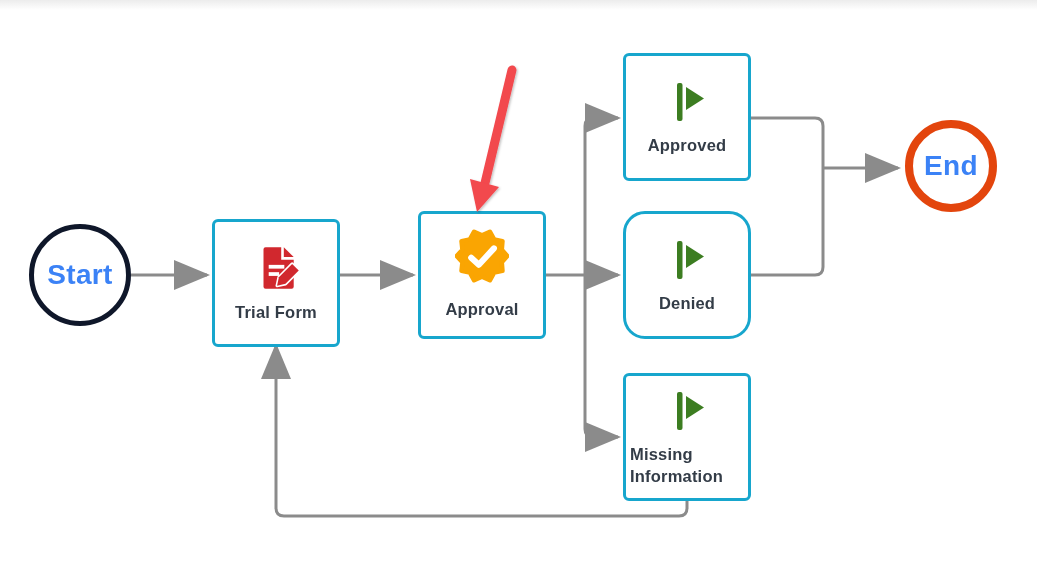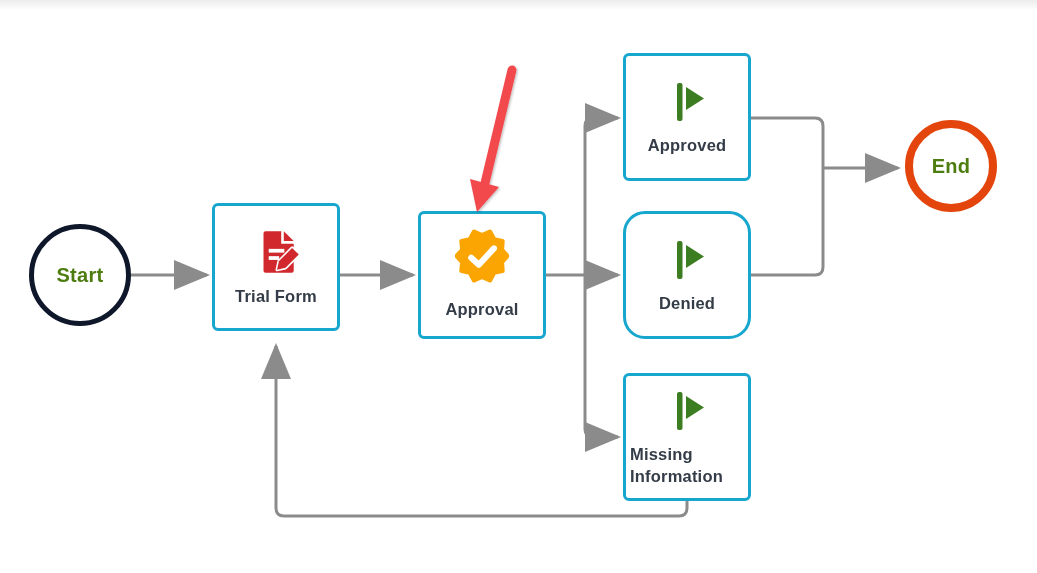"End" .circle { color: #4d7c0f -> #3b82f6; font-size: 20px -> 28px }
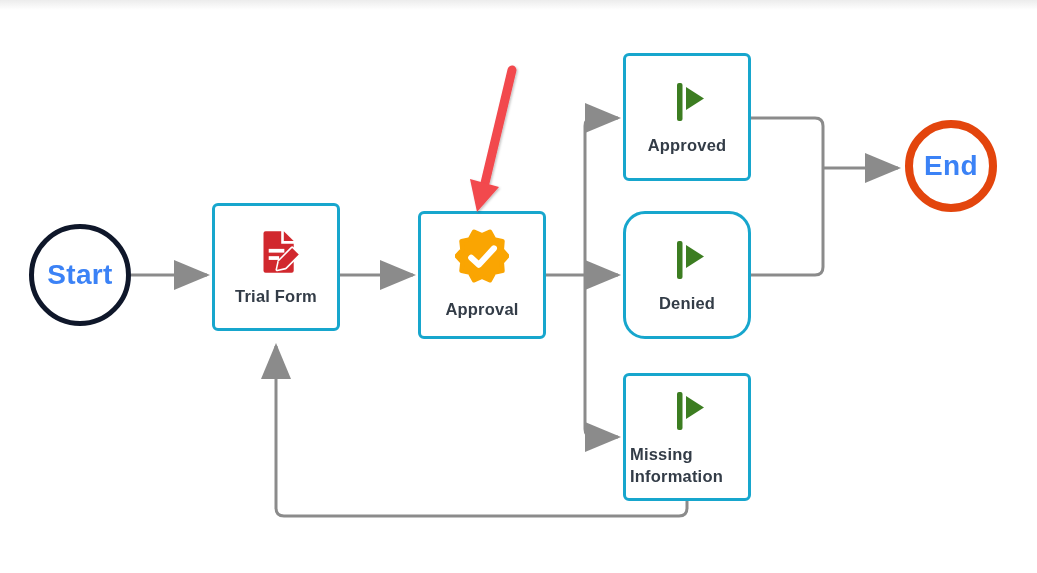"Trial Form" .node-trial-form { top: 203px -> 219px }
